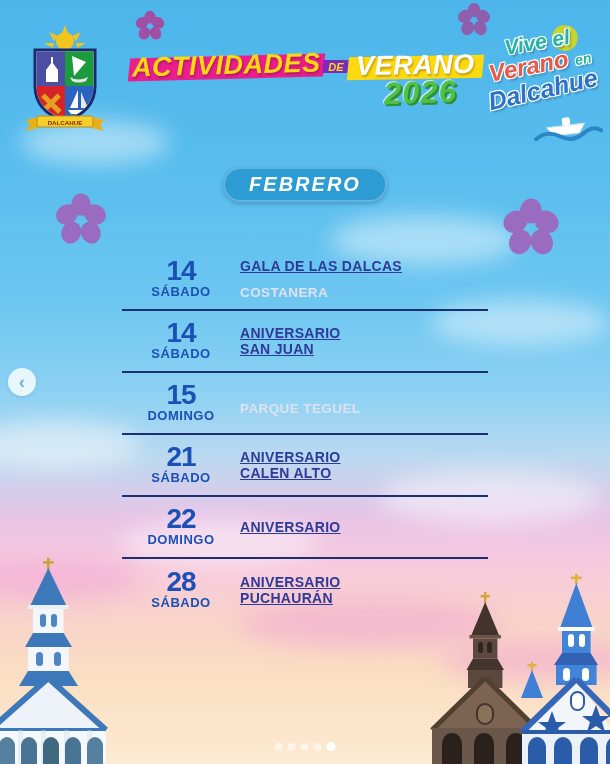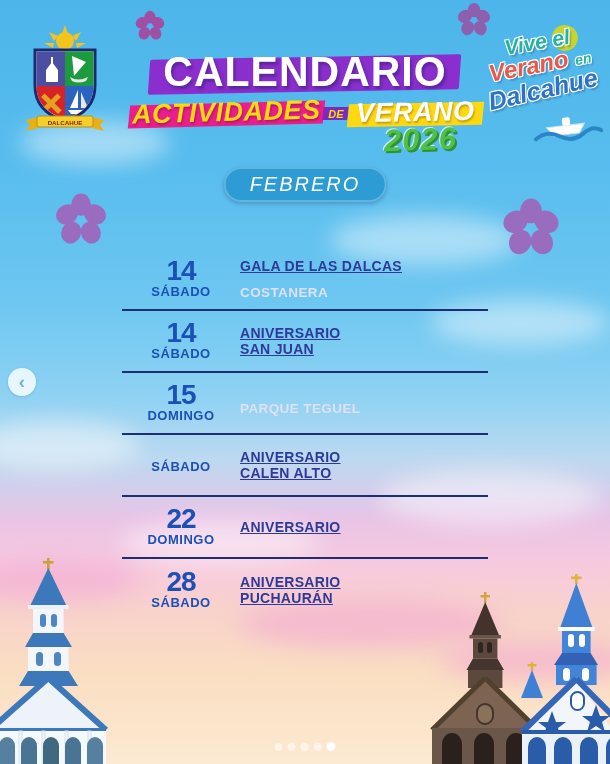"CALENDARIO" div.t1 { html: <div> <span></span> <span>CALENDARIO</span> </div> -> none }
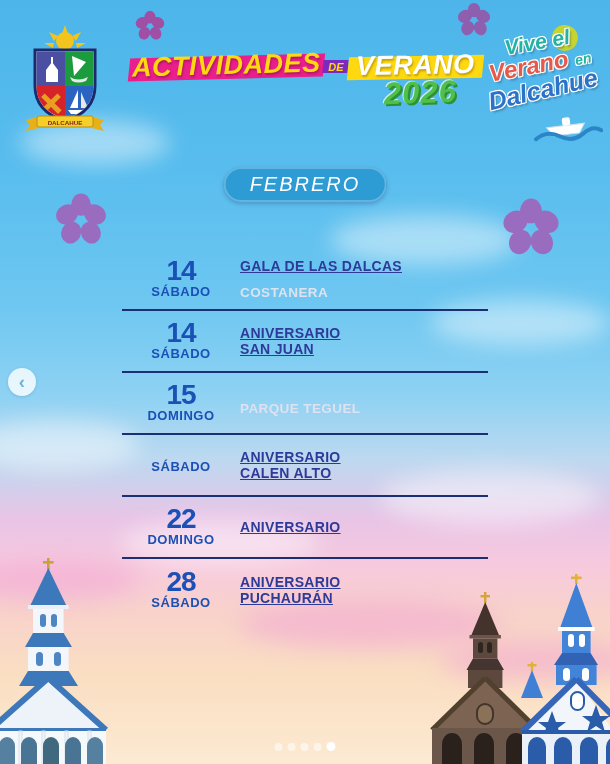"FEBRERO" .month-pill span { font-weight: normal -> bold }
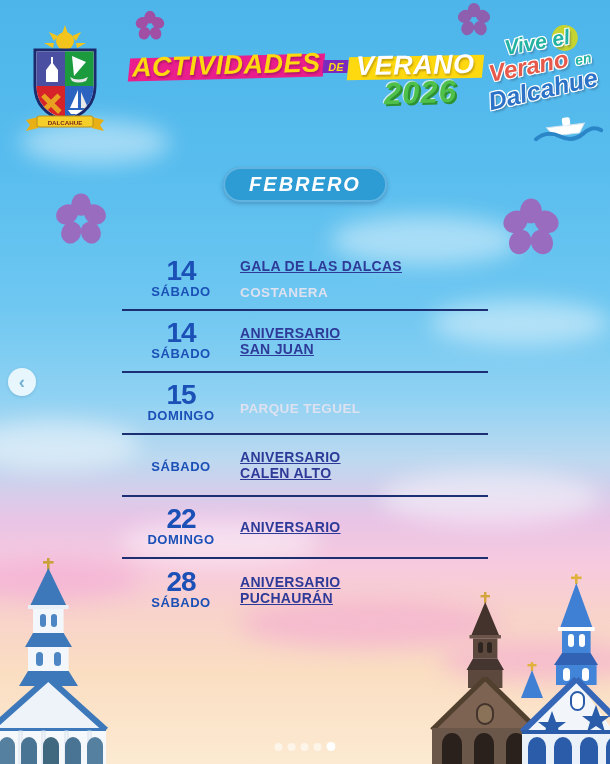"21" div.event-day { html: none -> <div>21</div> }
